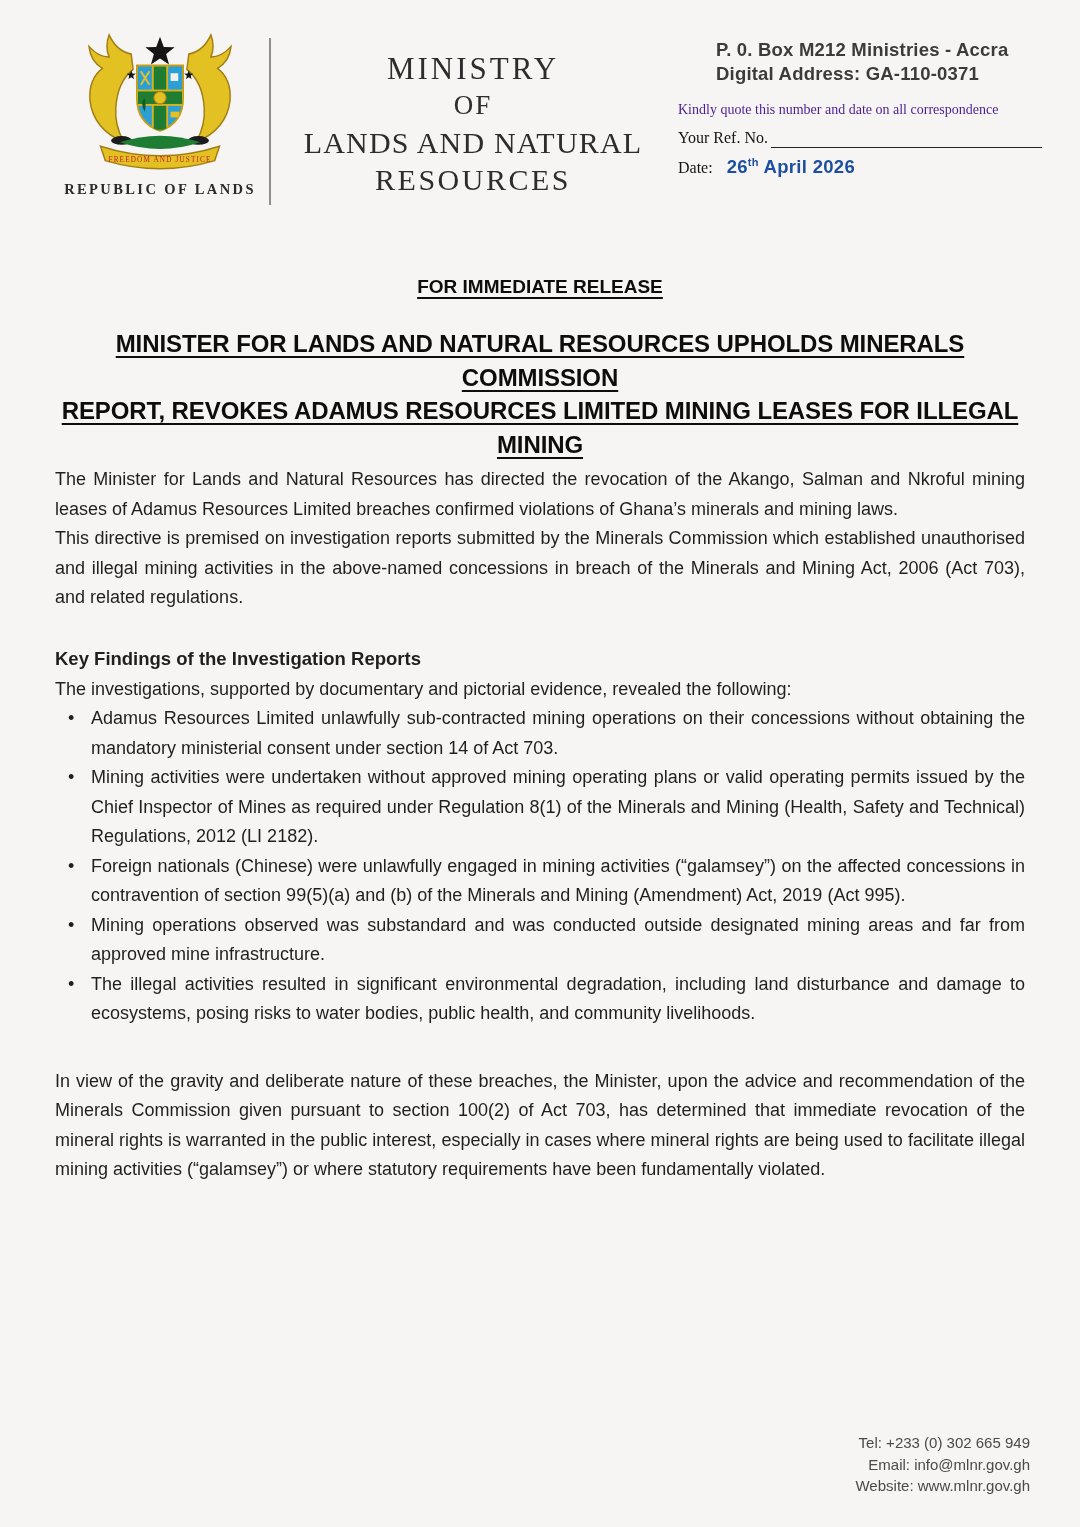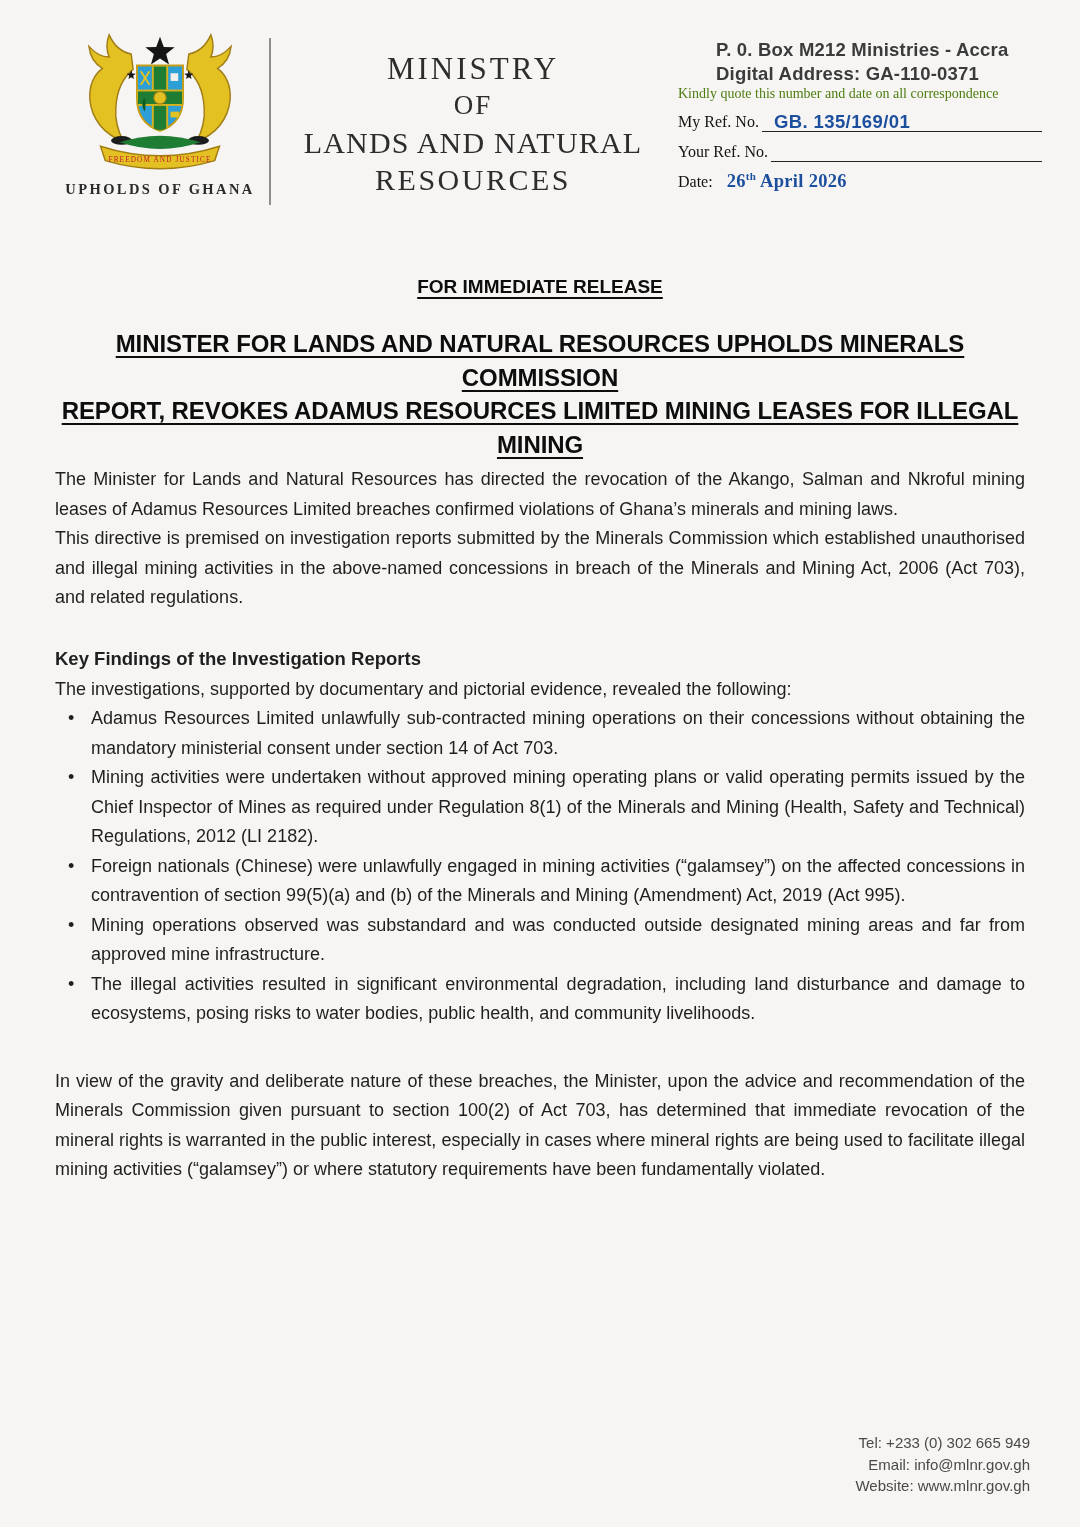"Kindly quote this number and" .quote-note { color: #4d7c0f -> #4c1d95; margin-top: 0 -> 16px }
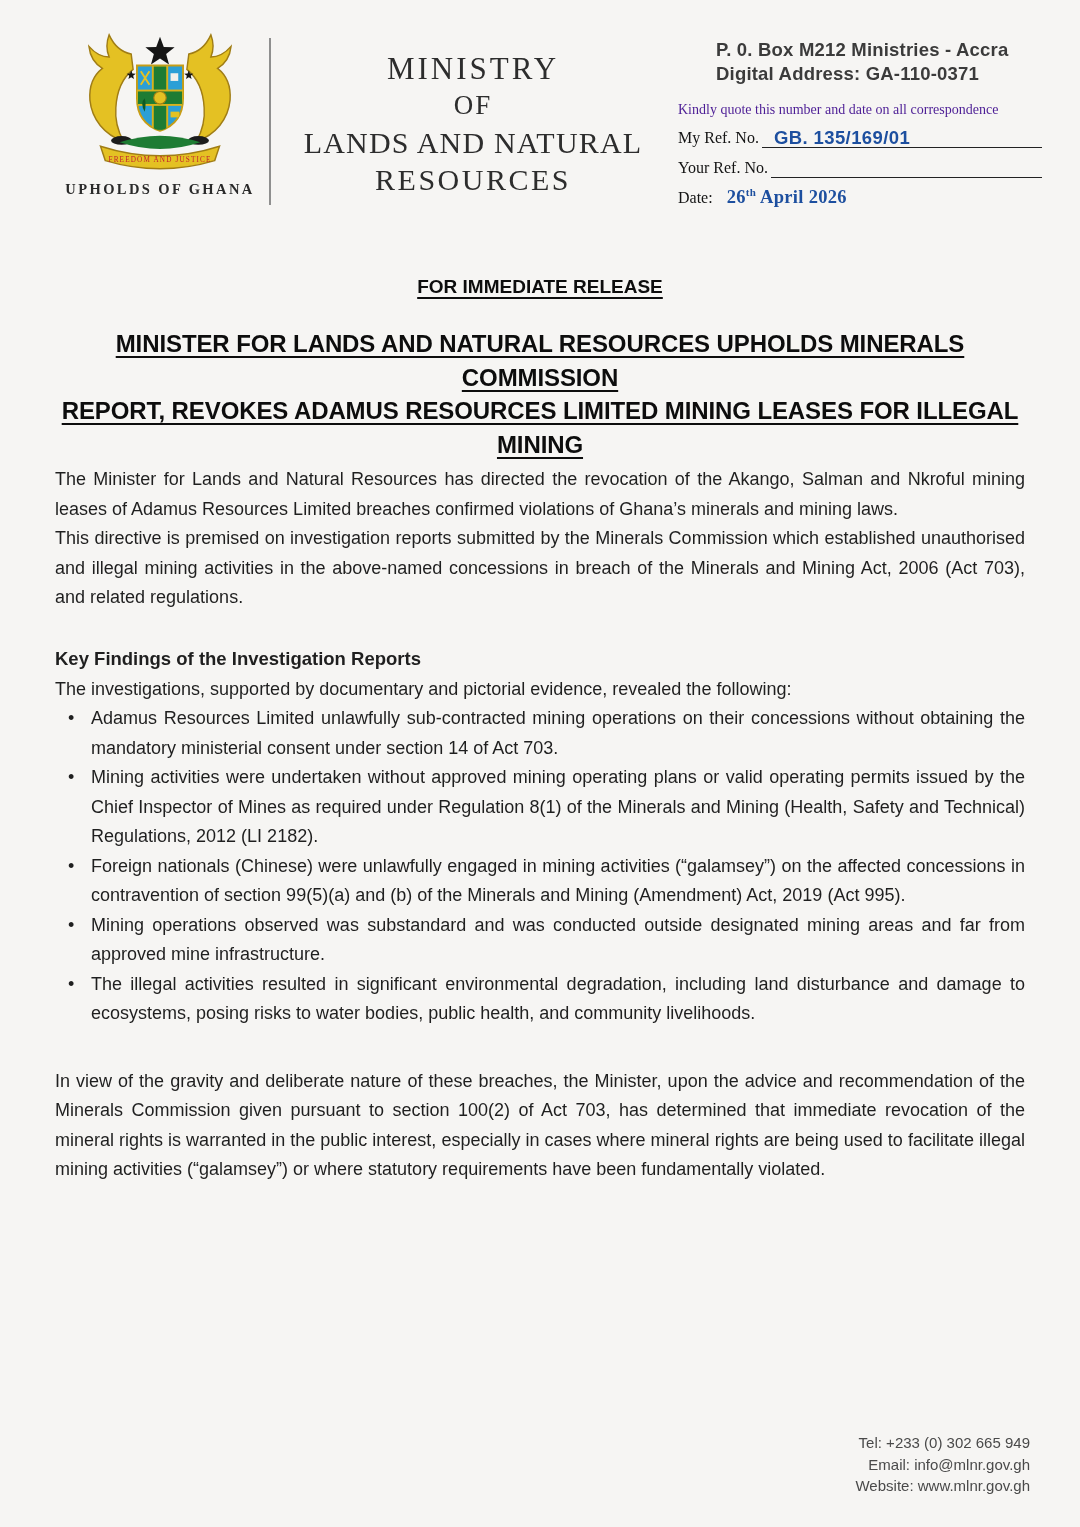"My Ref. No." div.ref-row { html: <div> <span>My Ref. No.</span> <span><span>GB. 135/169/01</span></span> </div> -> none }
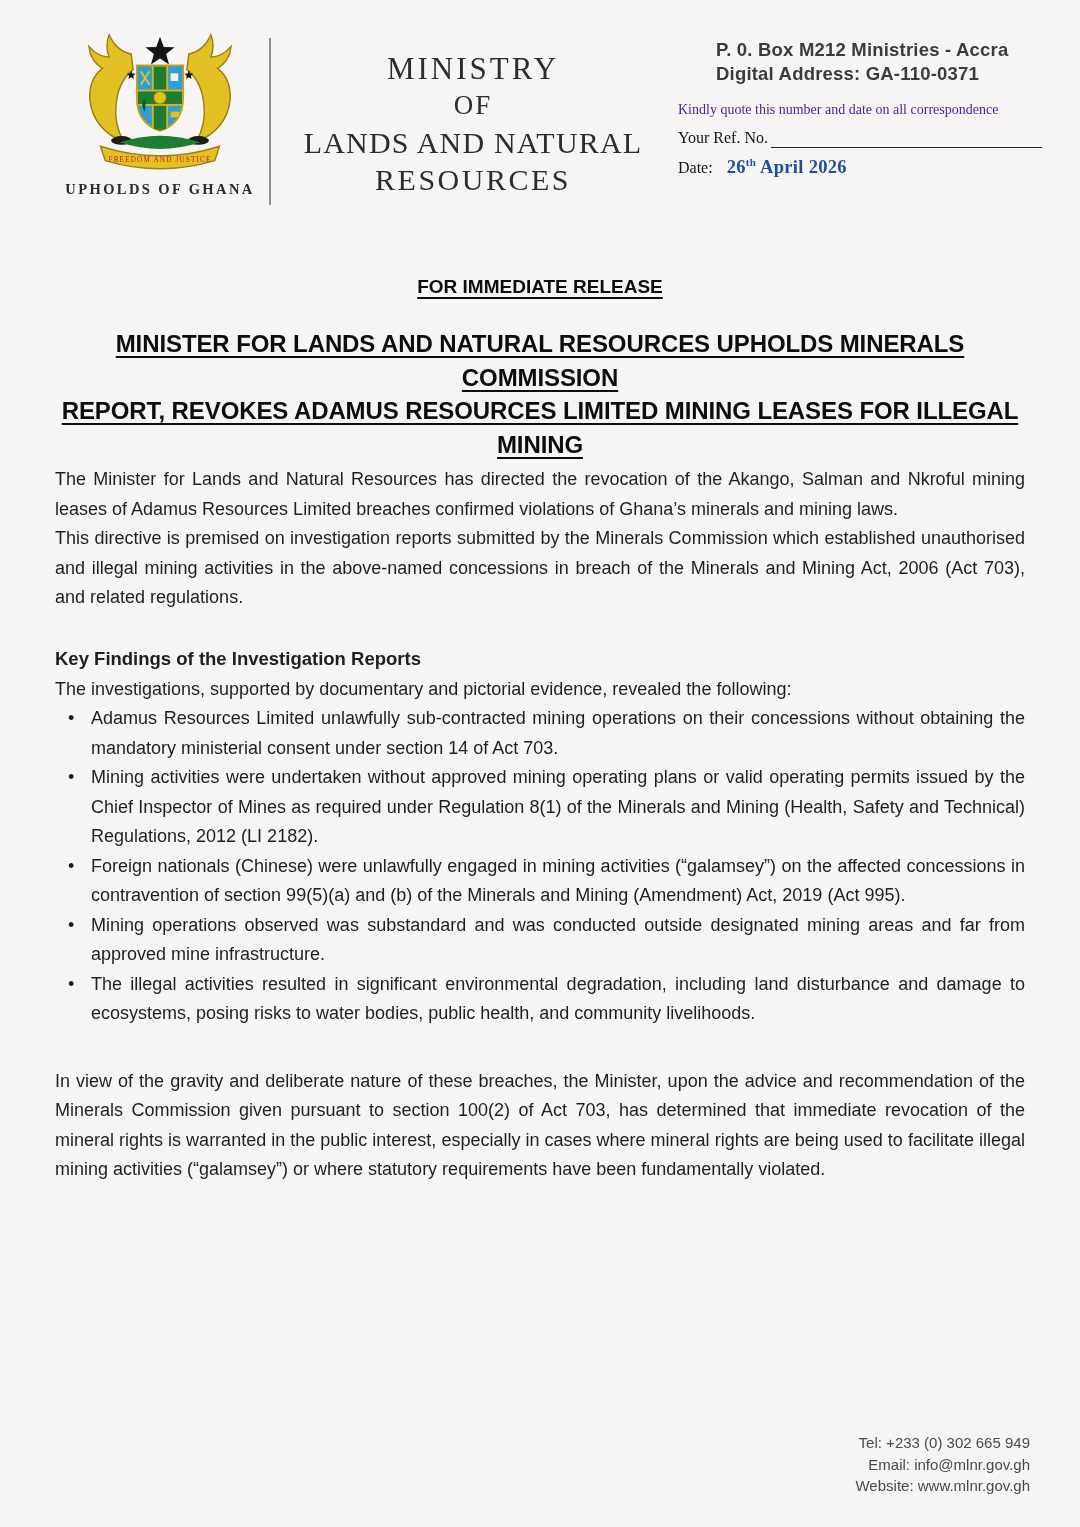"26th April 2026" .date-value { font-family: Liberation Serif, serif -> Liberation Sans, sans-serif }
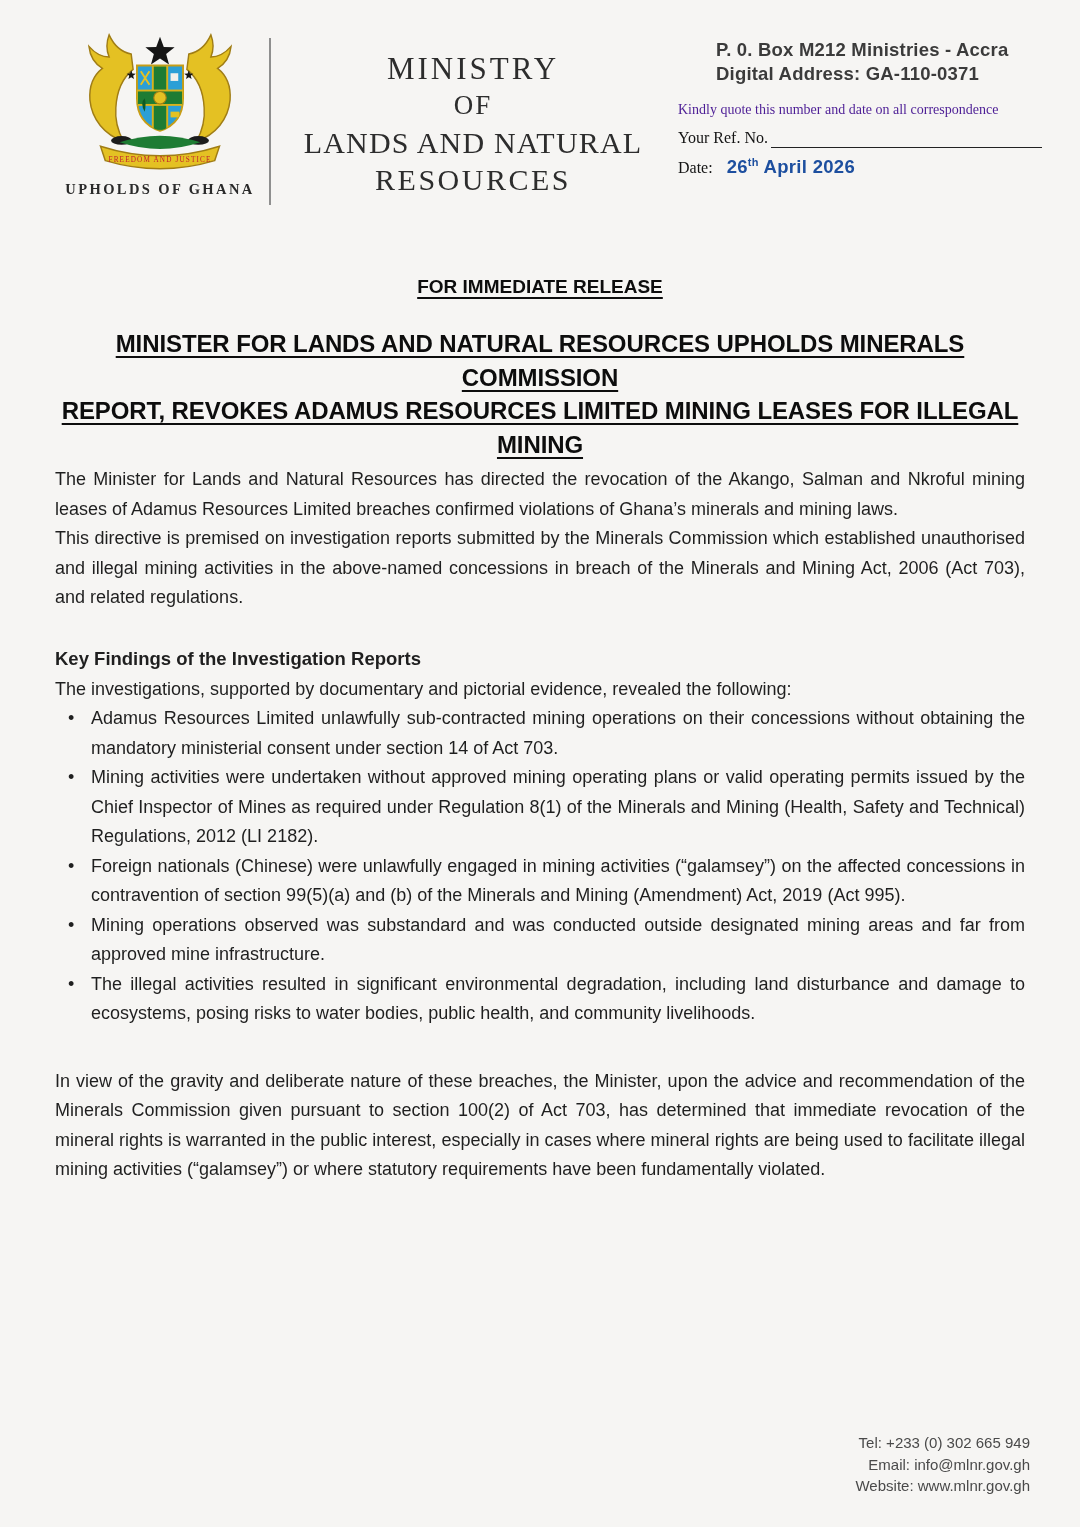"UPHOLDS OF GHANA" div.republic { text: UPHOLDS OF GHANA -> REPUBLIC OF LANDS }
